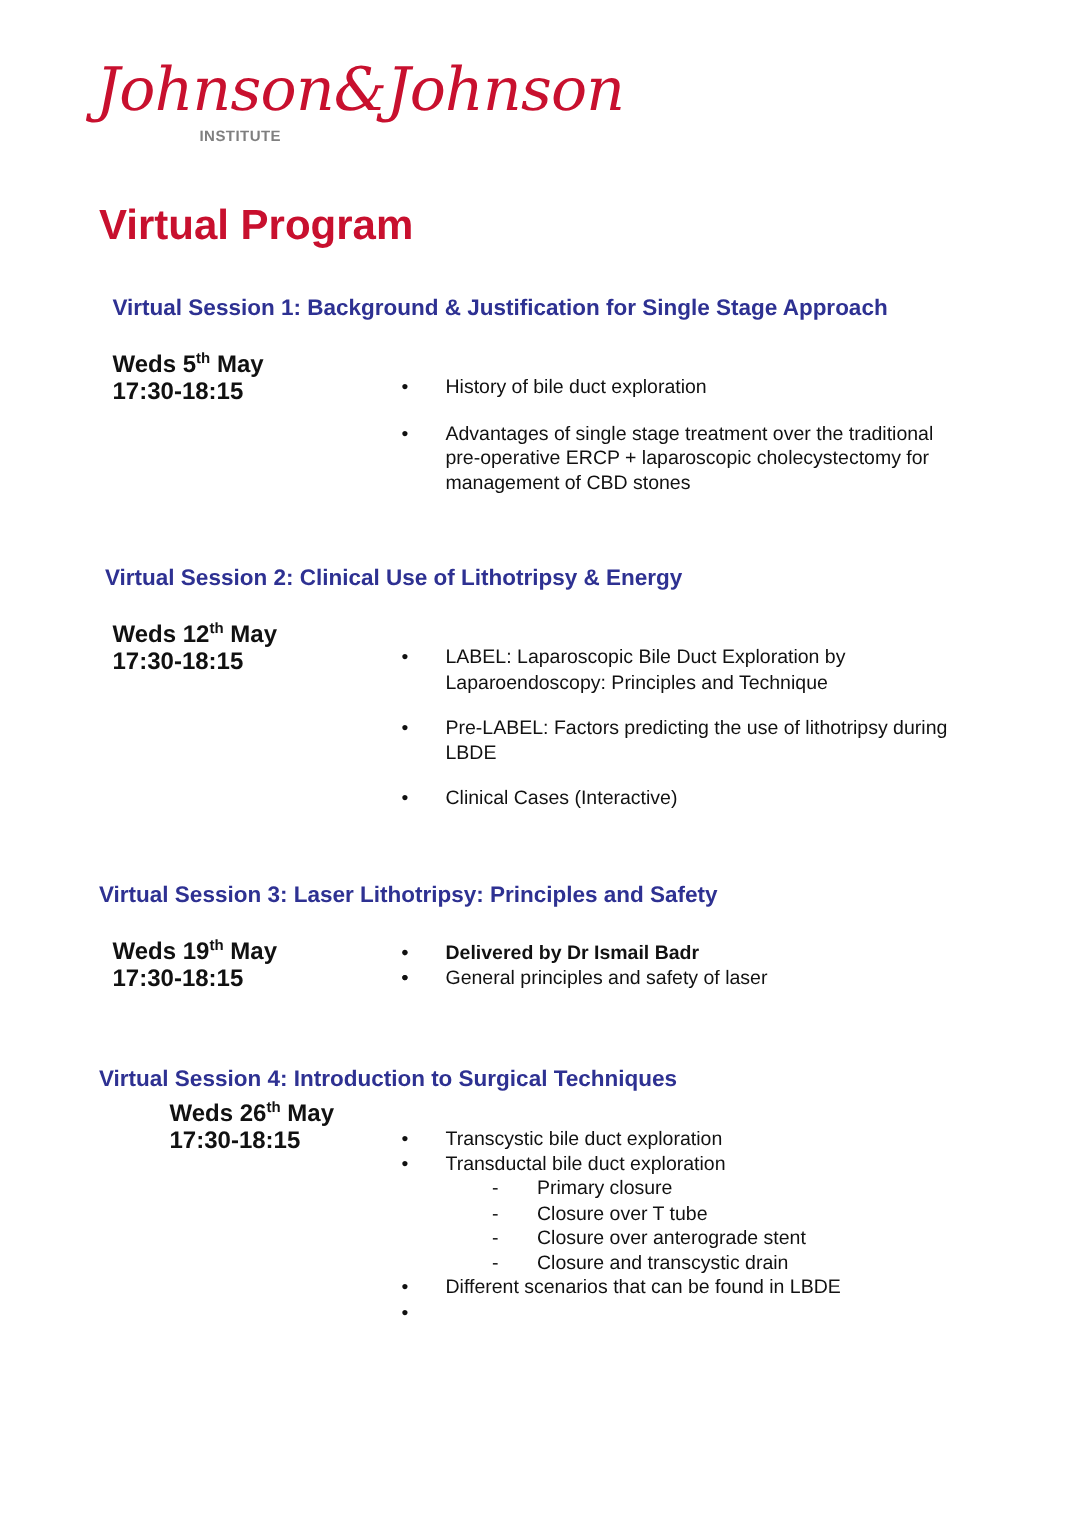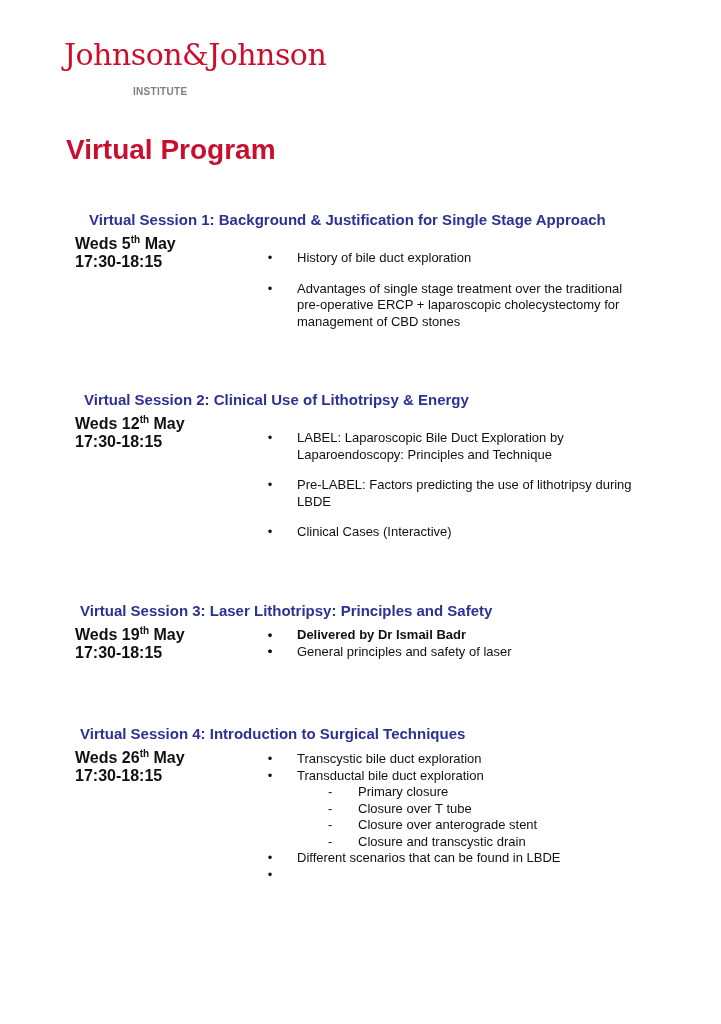"Johnson&Johnson" .logo-script { font-size: 30px -> 40px; font-style: none -> italic }
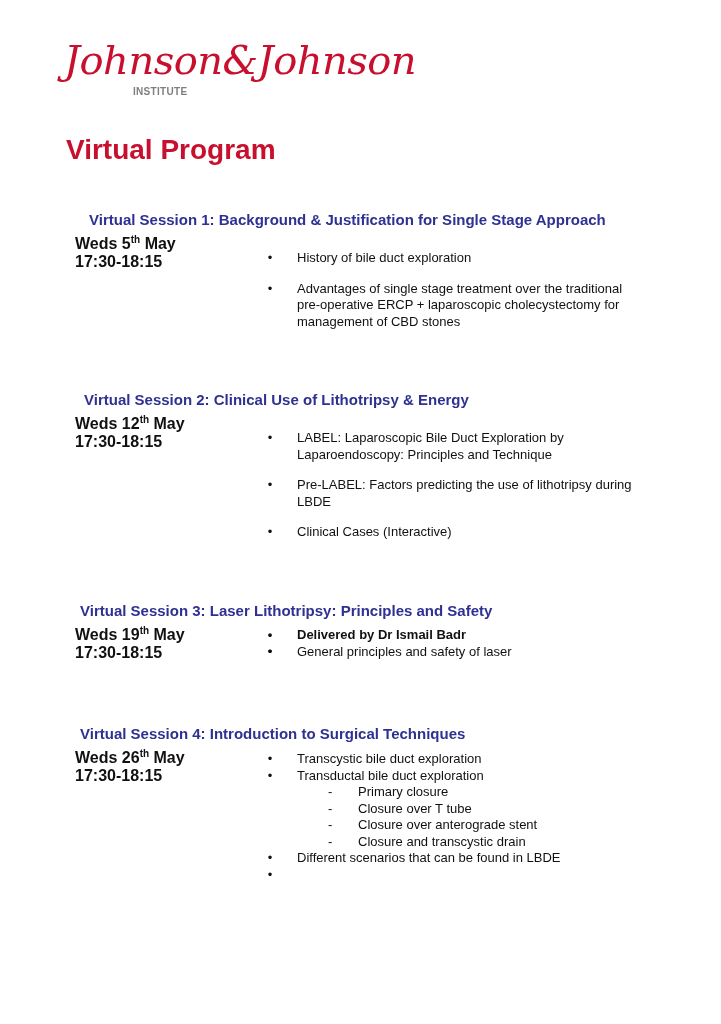"Virtual Session 1: Background &" .session-heading { margin: 14px -> 0 }
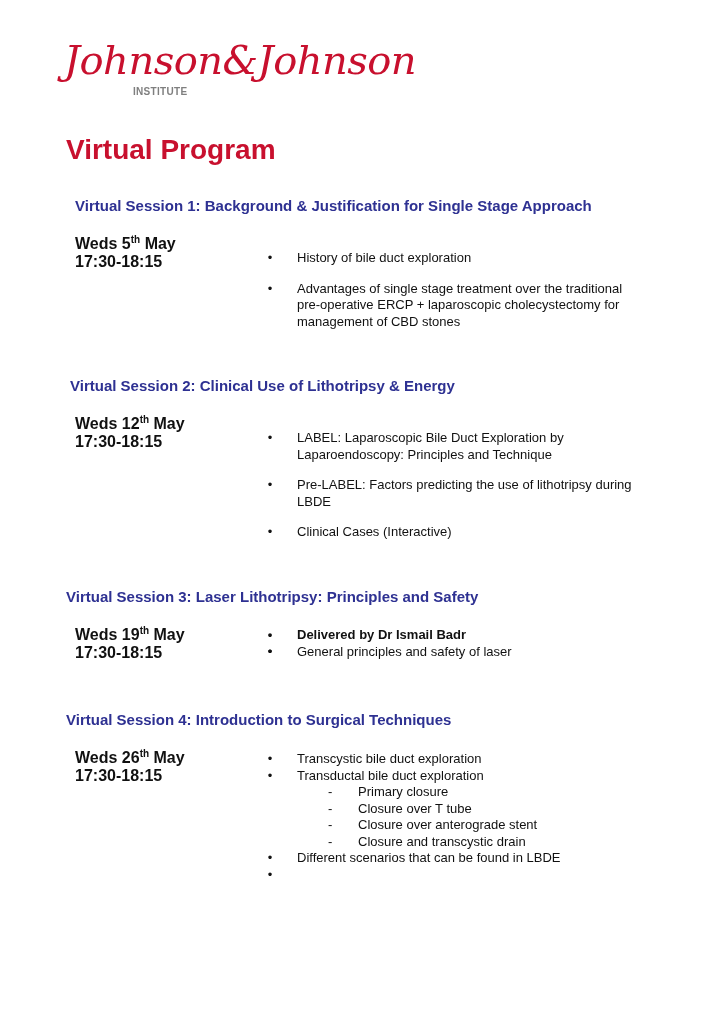"Weds 26th May" div.date { margin-left: none -> 38px; top: 749px -> 734px }
